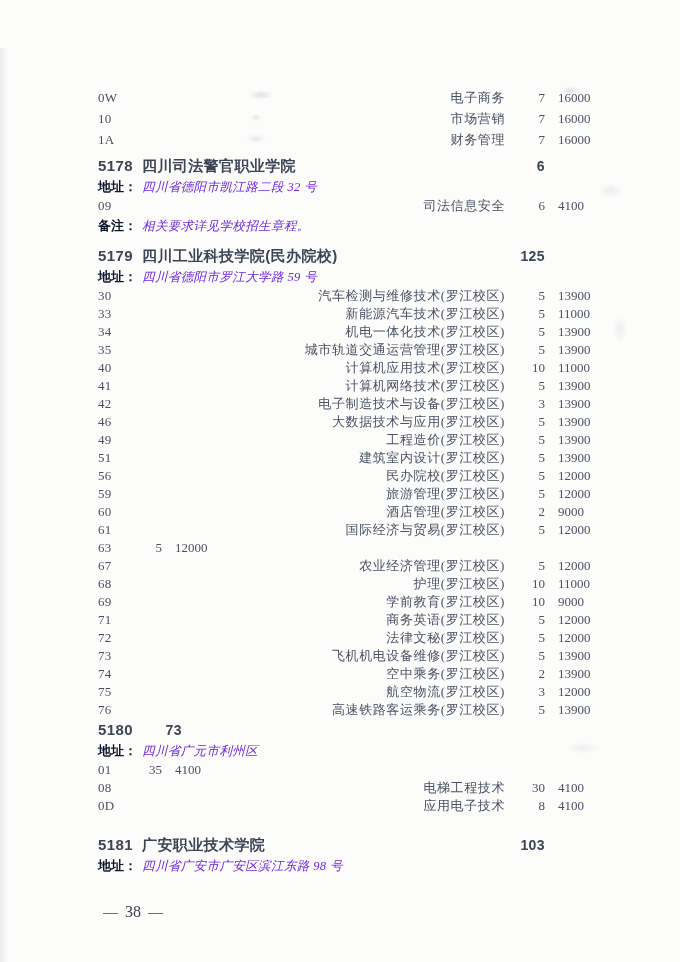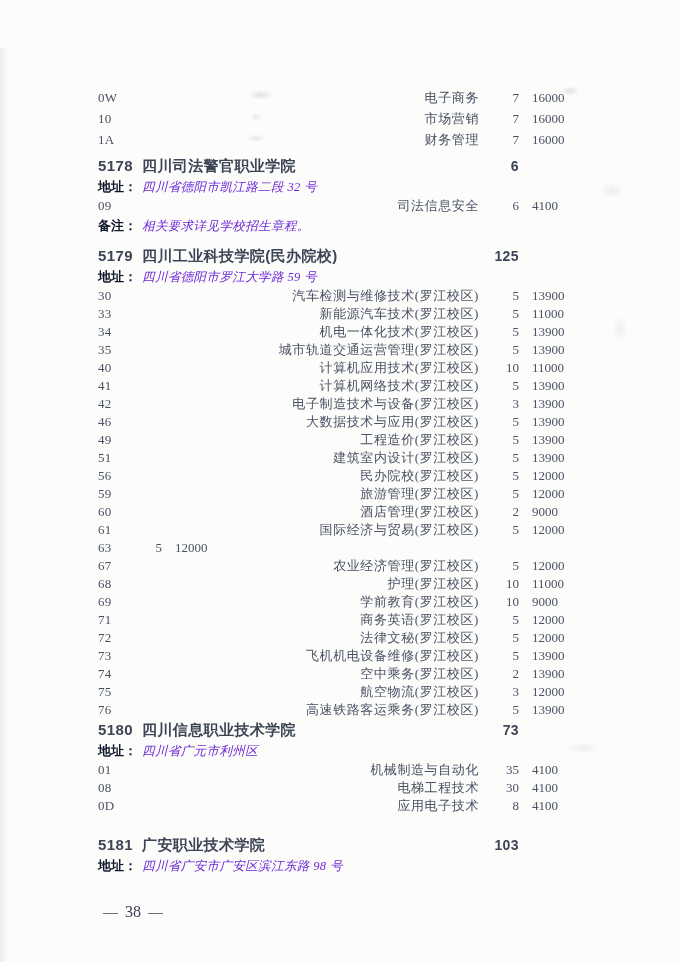"0W" .content { padding: 87px 106px 0 98px -> 87px 80px 0 98px }
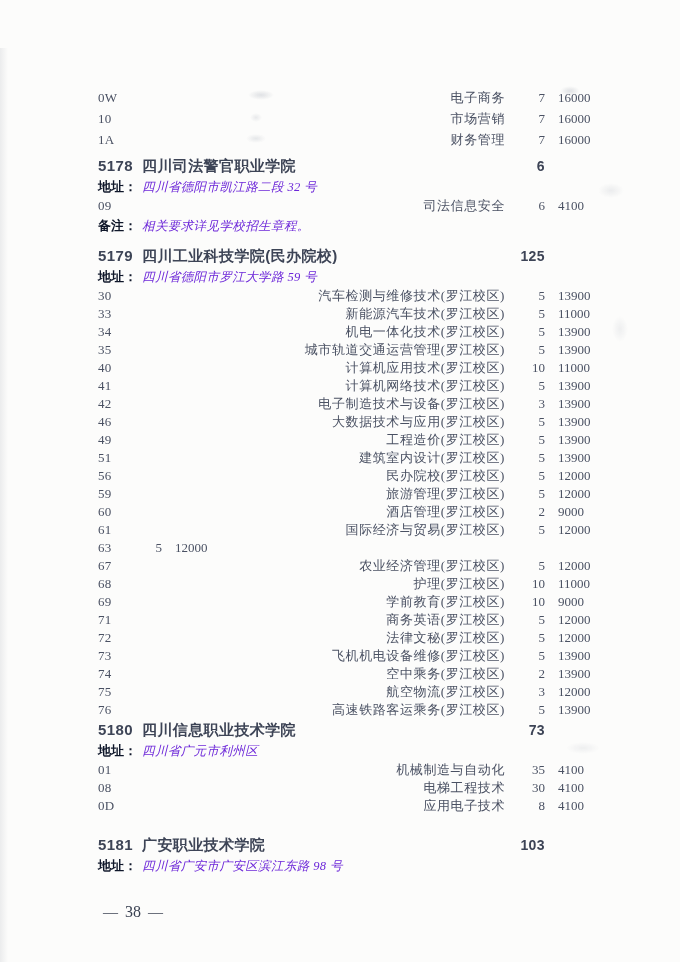"四川信息职业技术学院" span.h-name { html: <span>四川信息职业技术学院</span> -> none }
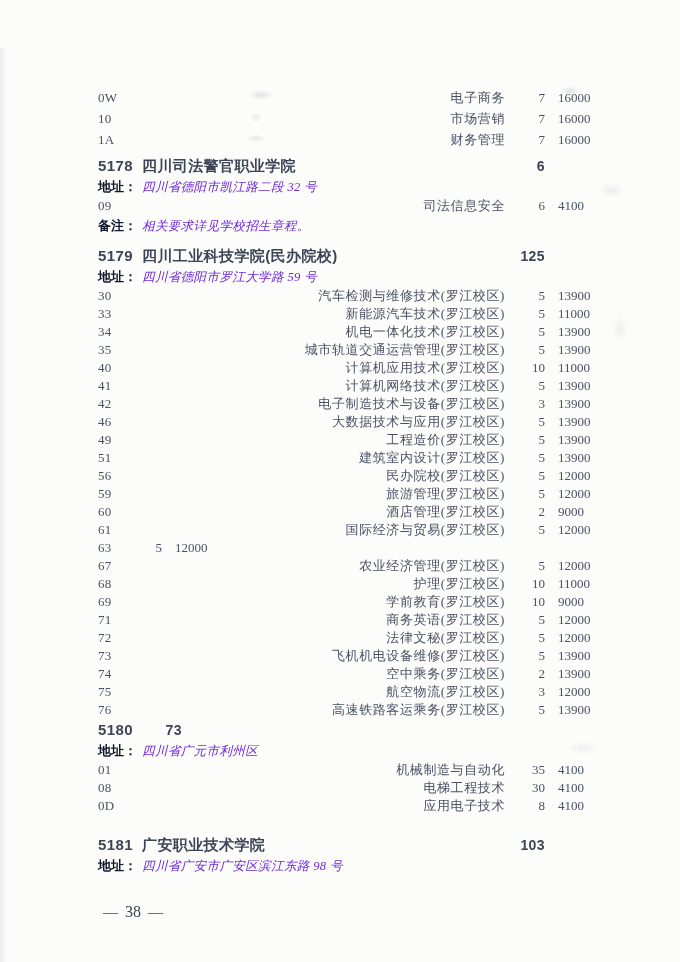"机械制造与自动化" span.r-name { html: <span>机械制造与自动化</span> -> none }
